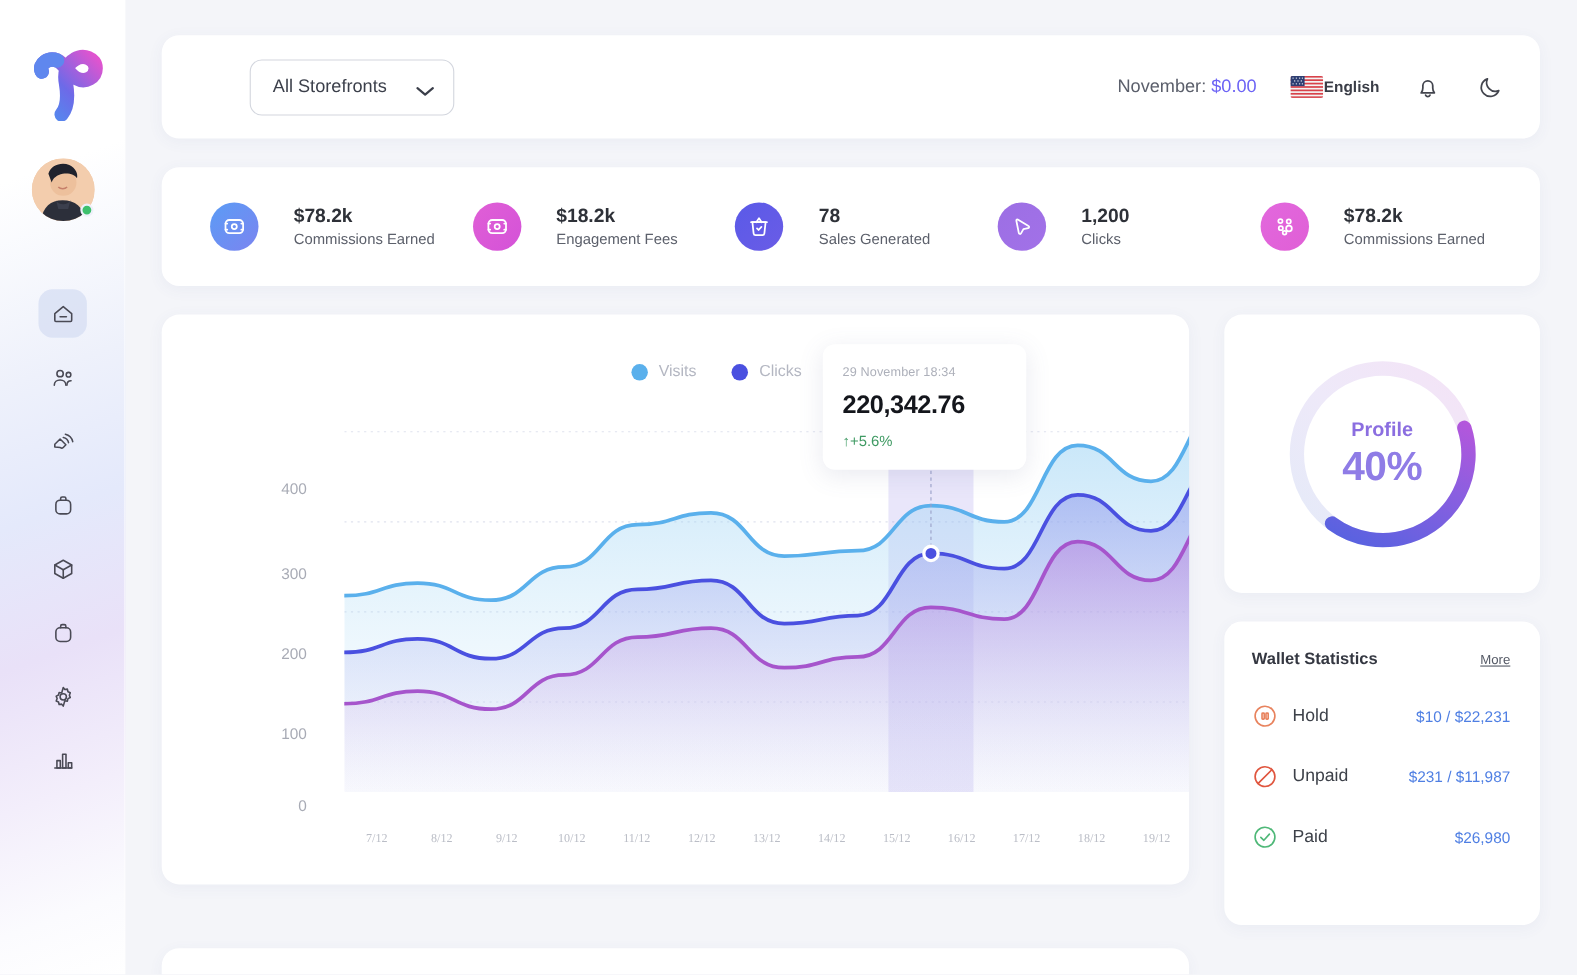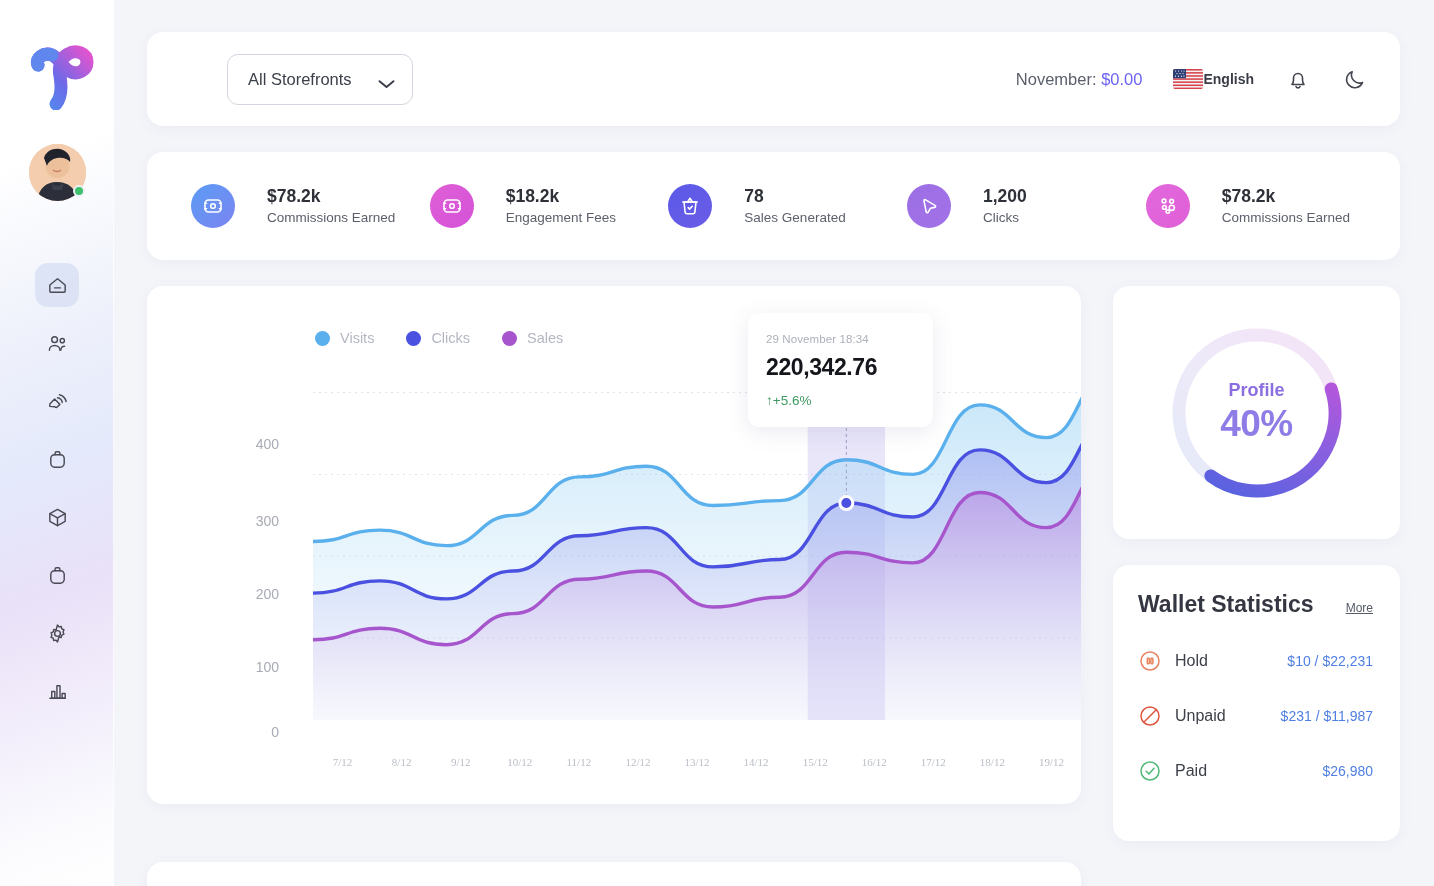"Visits" .legend { justify-content: none -> center }
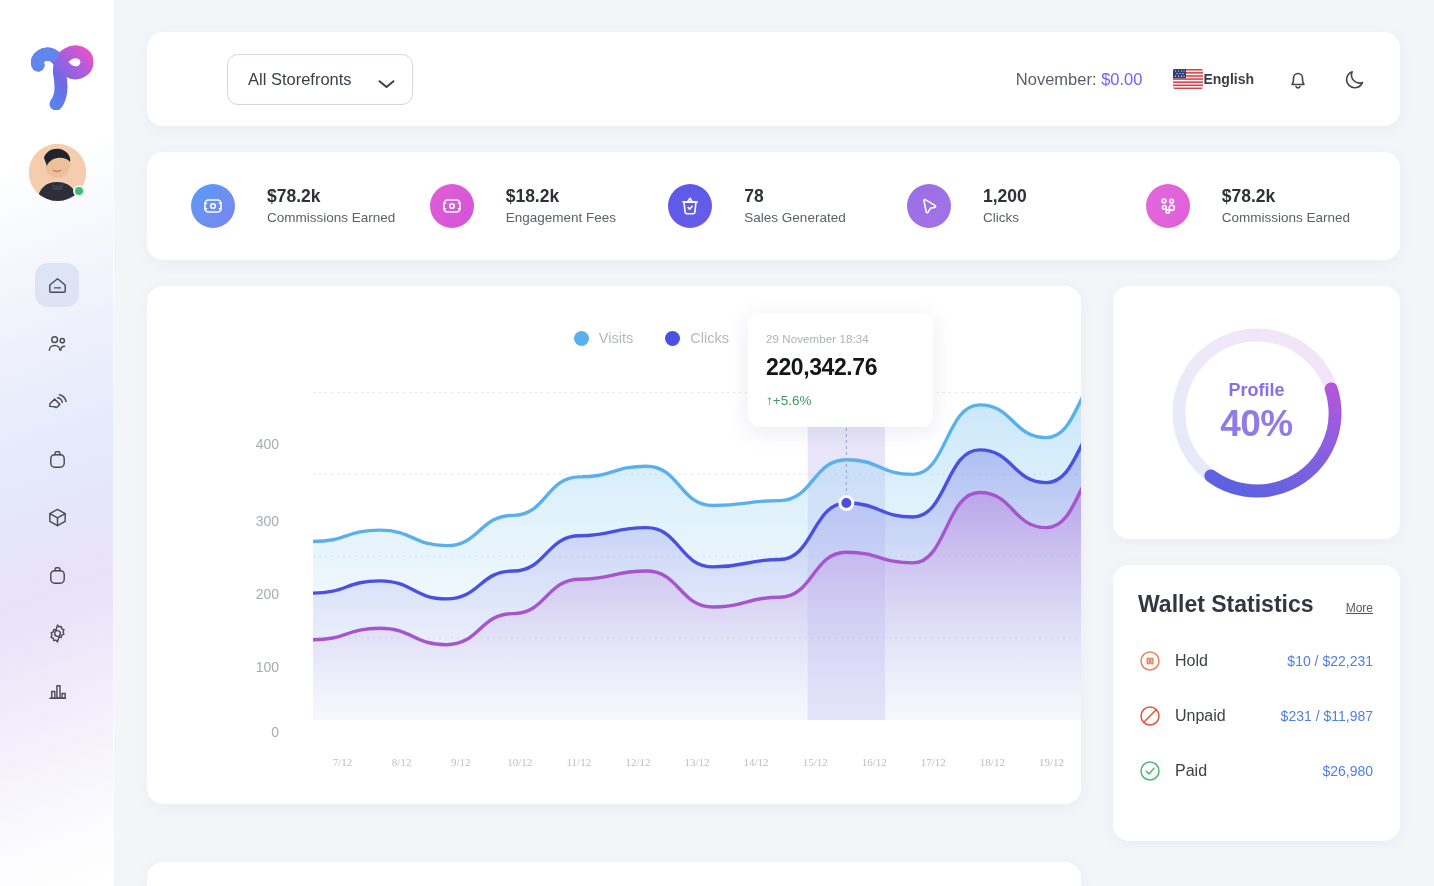"Wallet Statistics" .wallet-title { font-size: 23px -> 15px }
